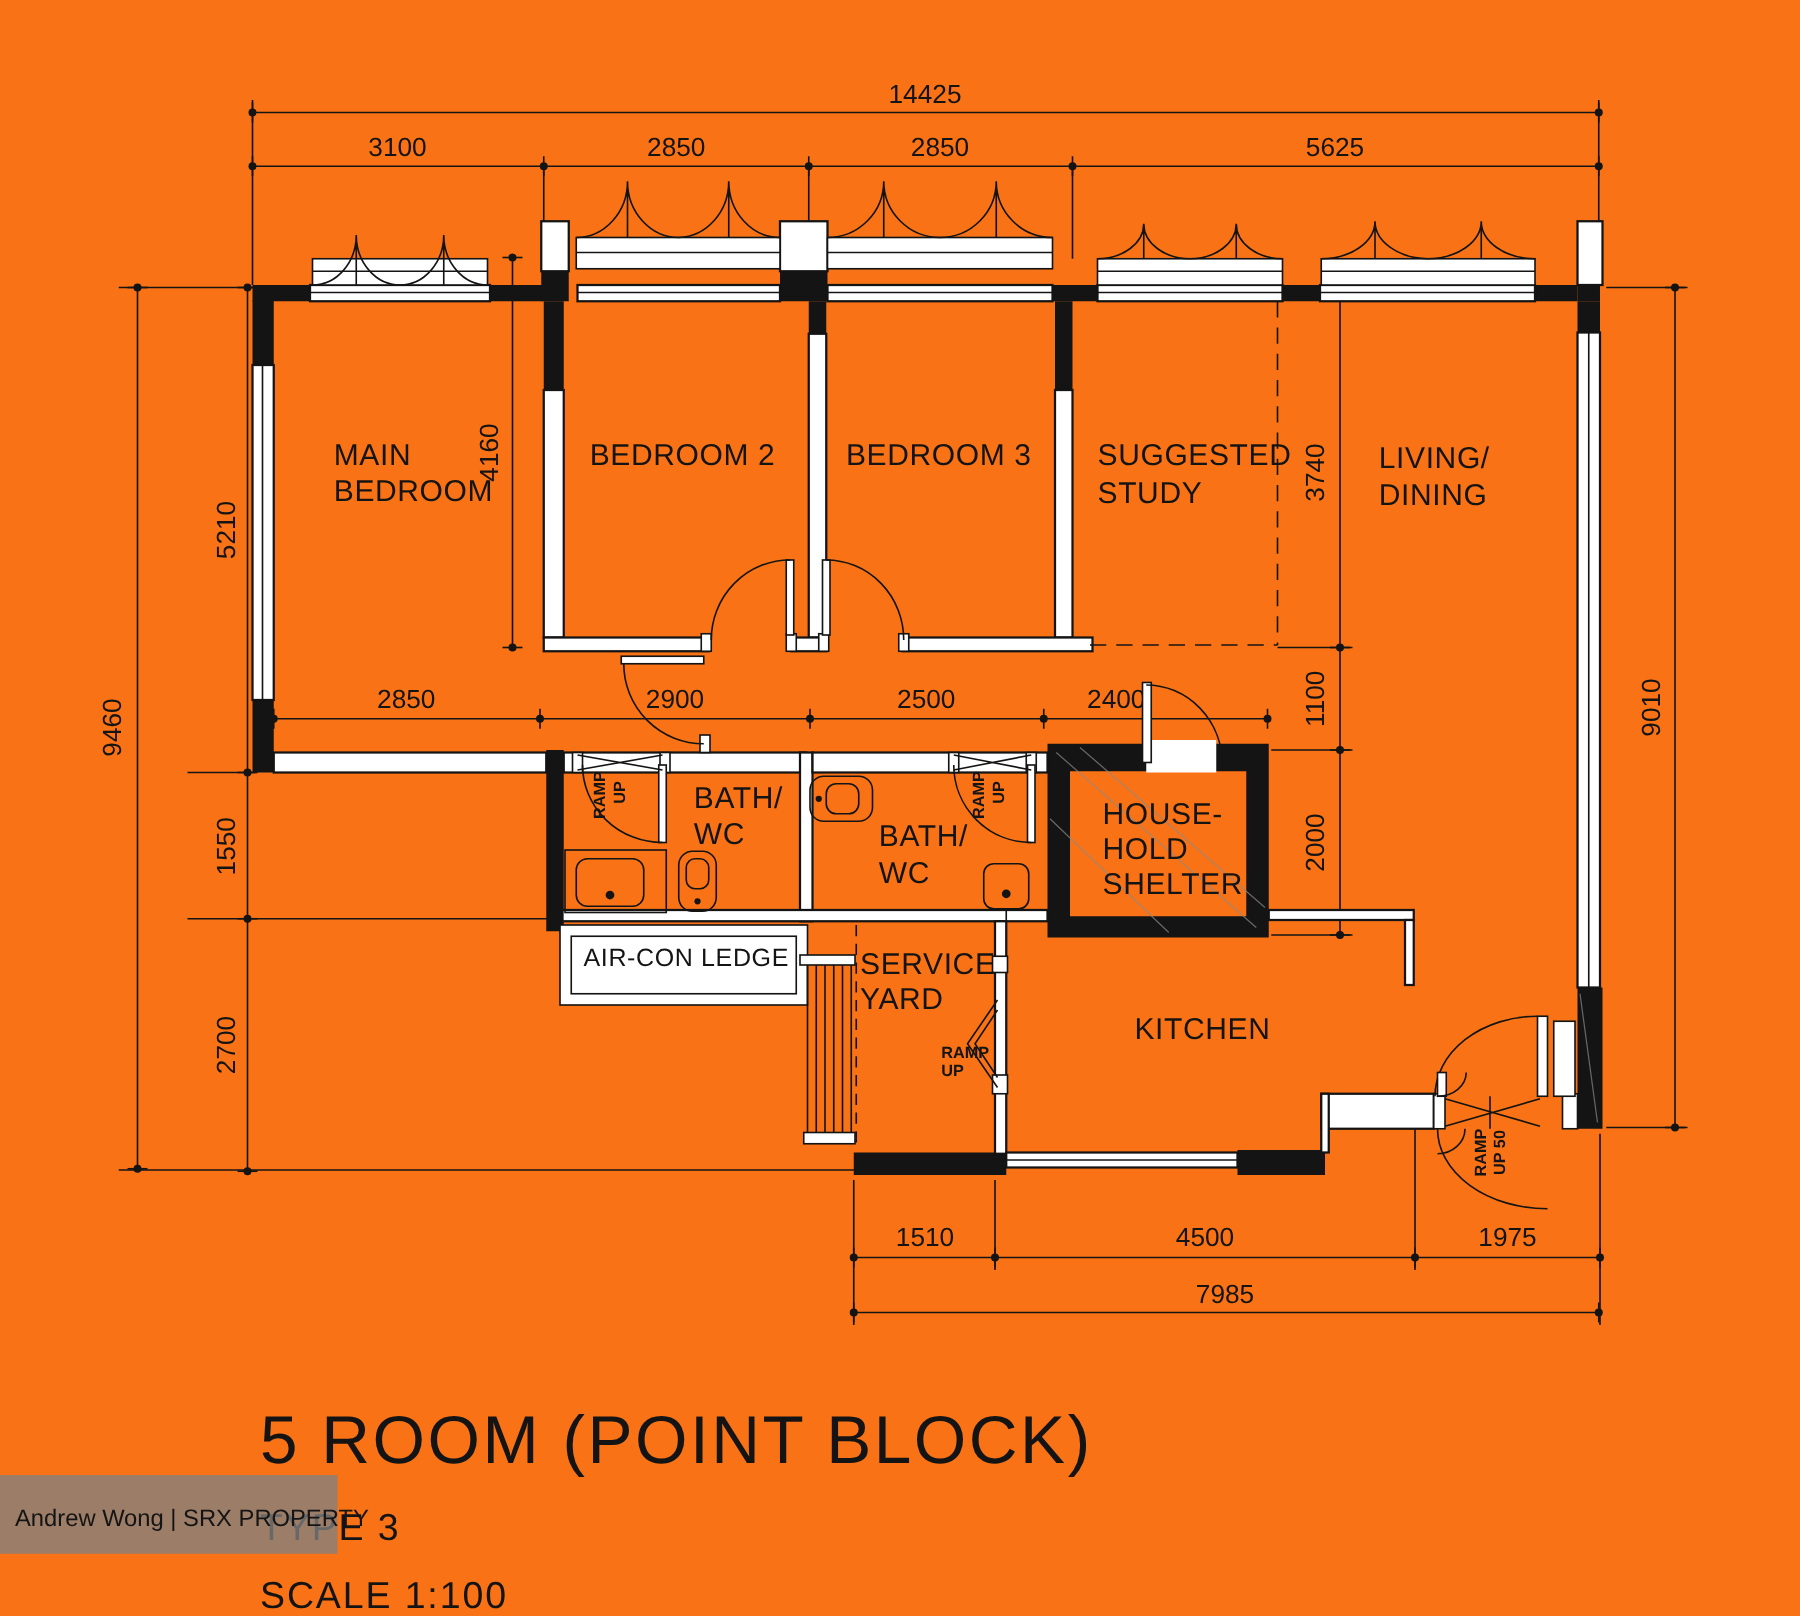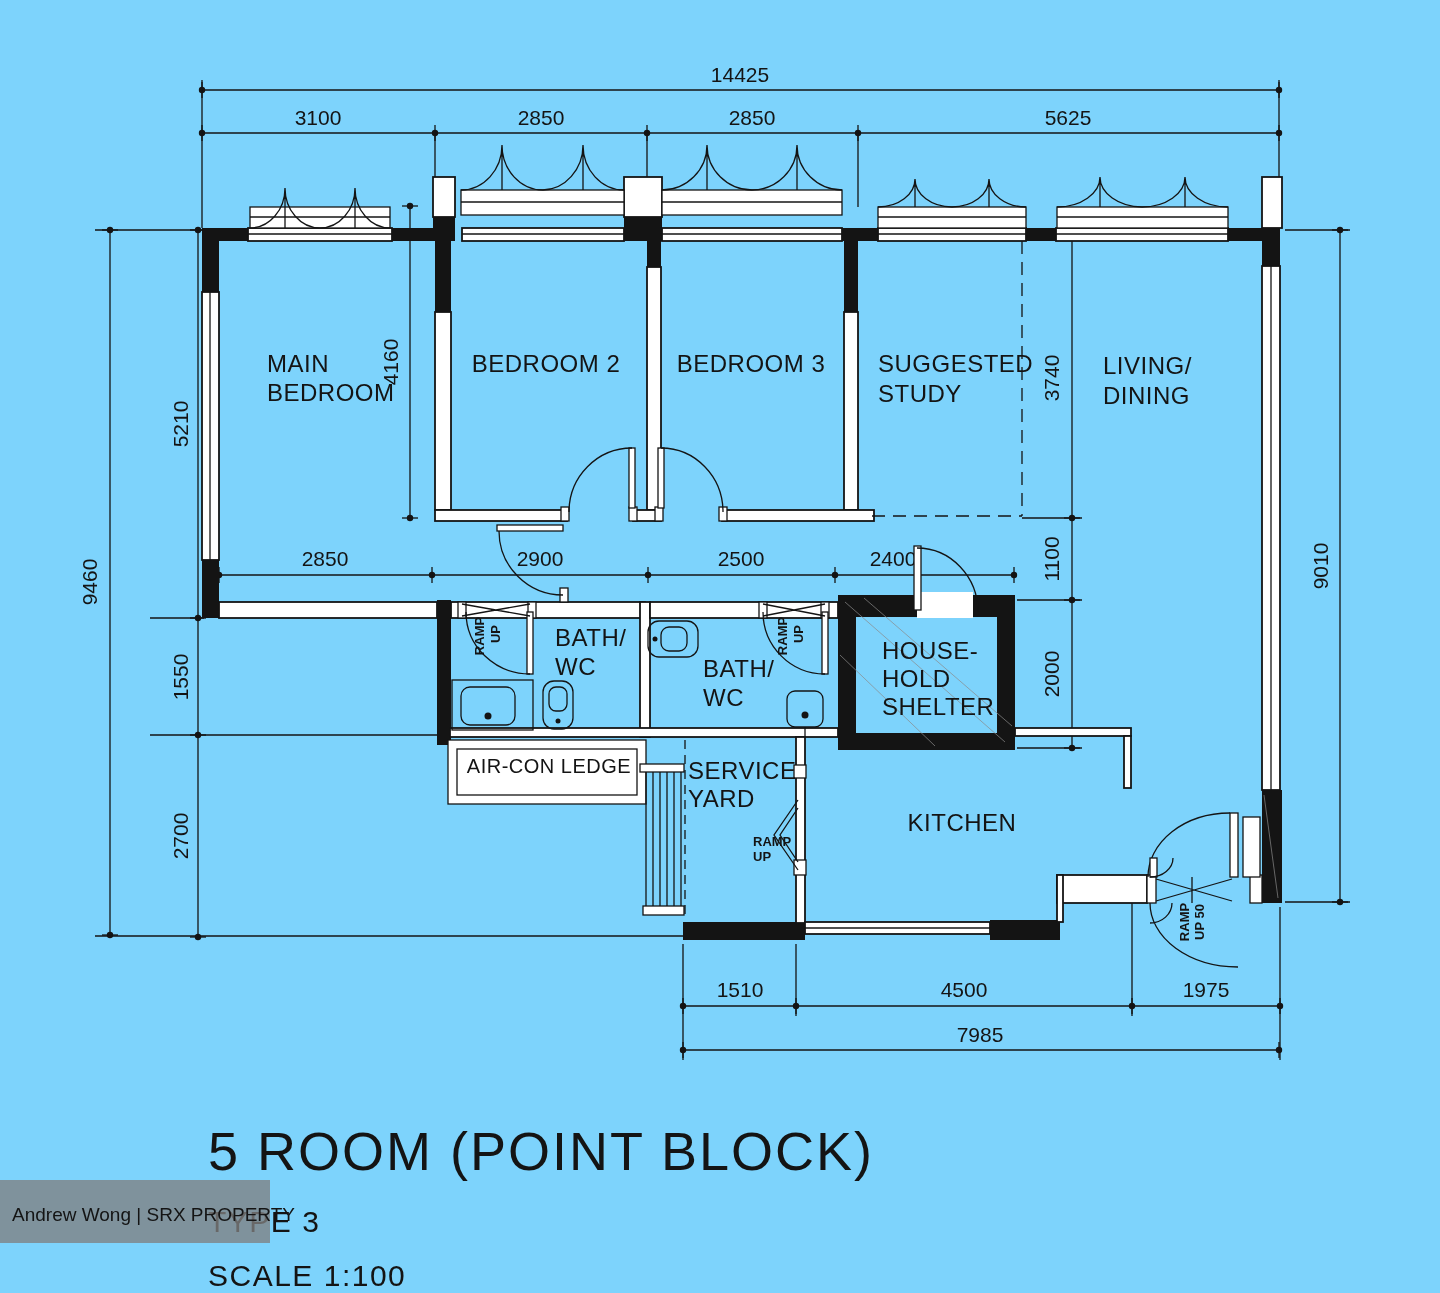"14425" .canvas { background: #7dd3fc -> #f97316 }
